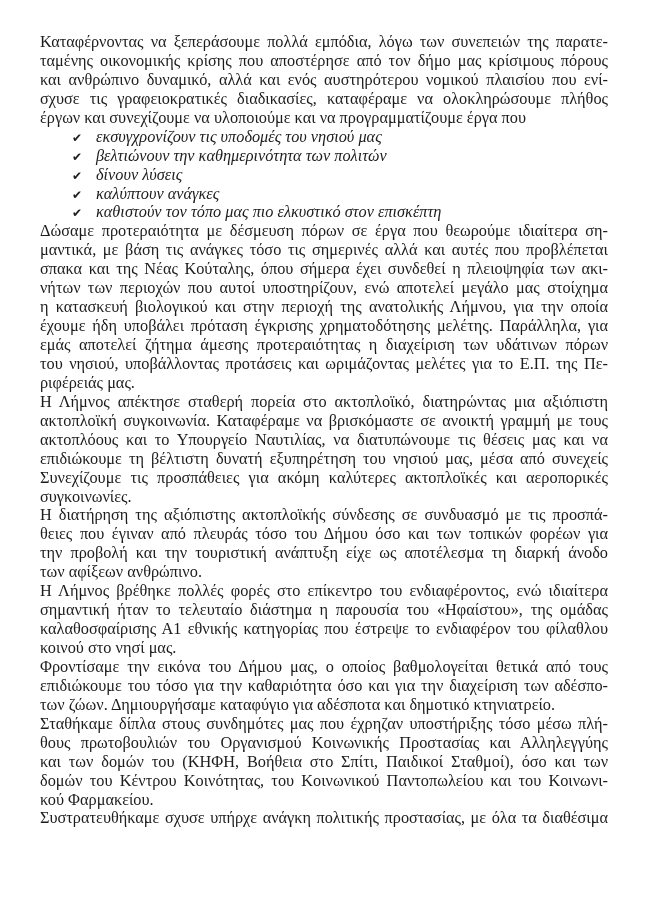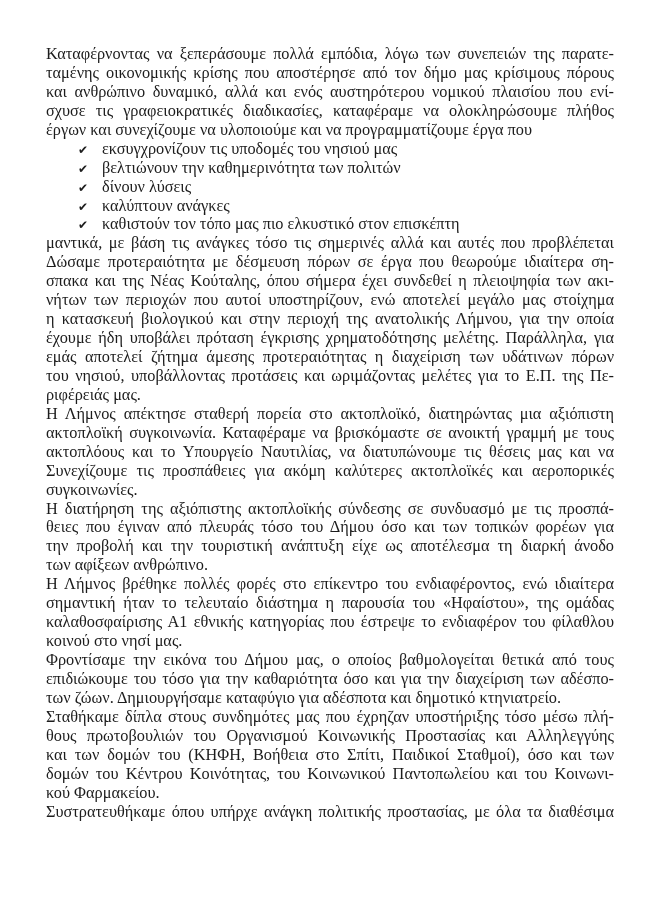"Καταφέρνοντας να ξεπεράσουμε πολλά" .page { left: 46px -> 40px; margin-top: 12px -> none }
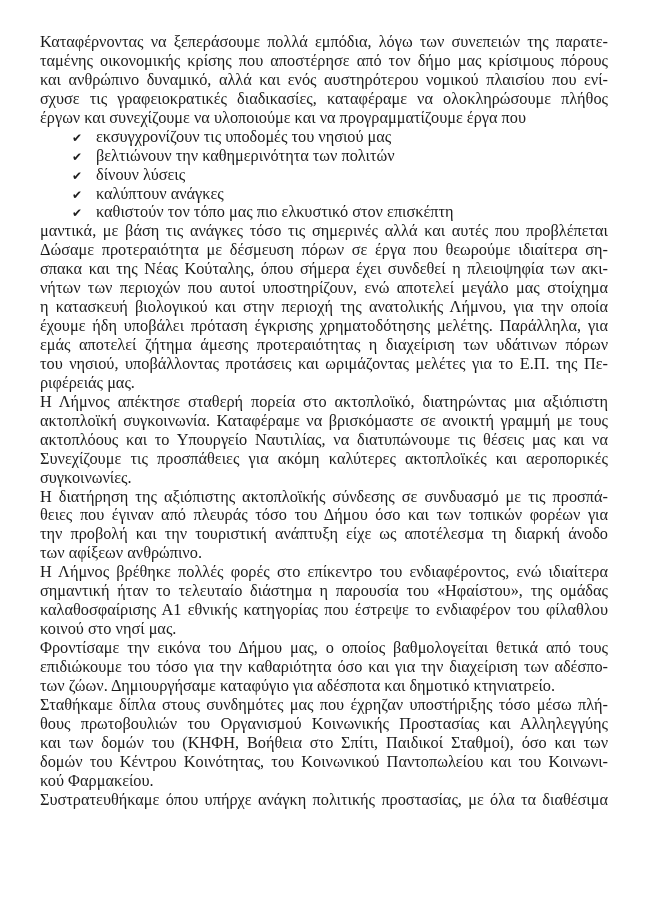"✔ εκσυγχρονίζουν τις υποδομές του" .bullet { font-style: none -> italic }
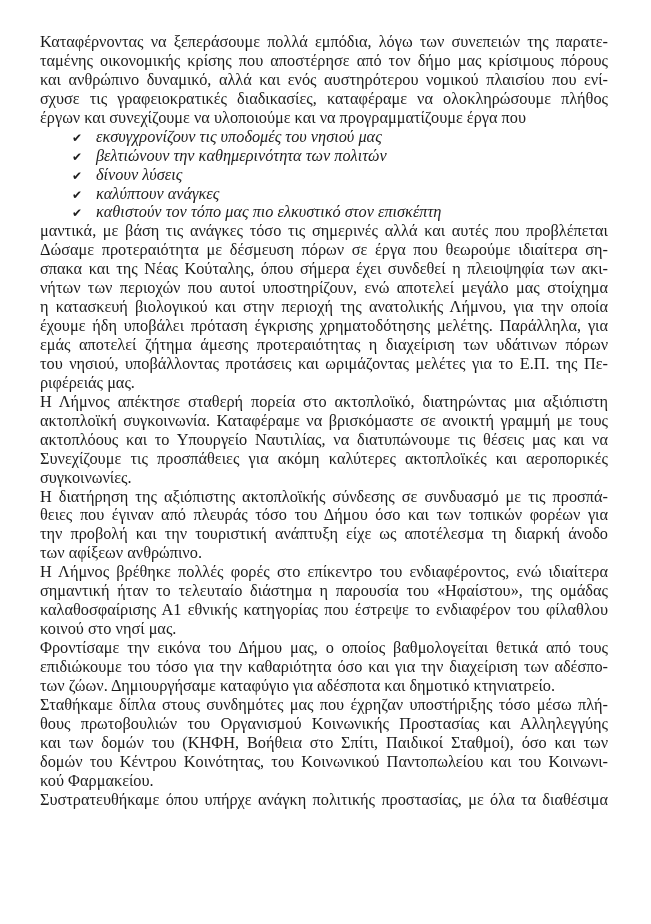"μαντικά, με βάση τις ανάγκες" span.line { order: before "Δώσαμε προτεραιότητα με δέσμευση πόρων" -> after "Δώσαμε προτεραιότητα με δέσμευση πόρων" }
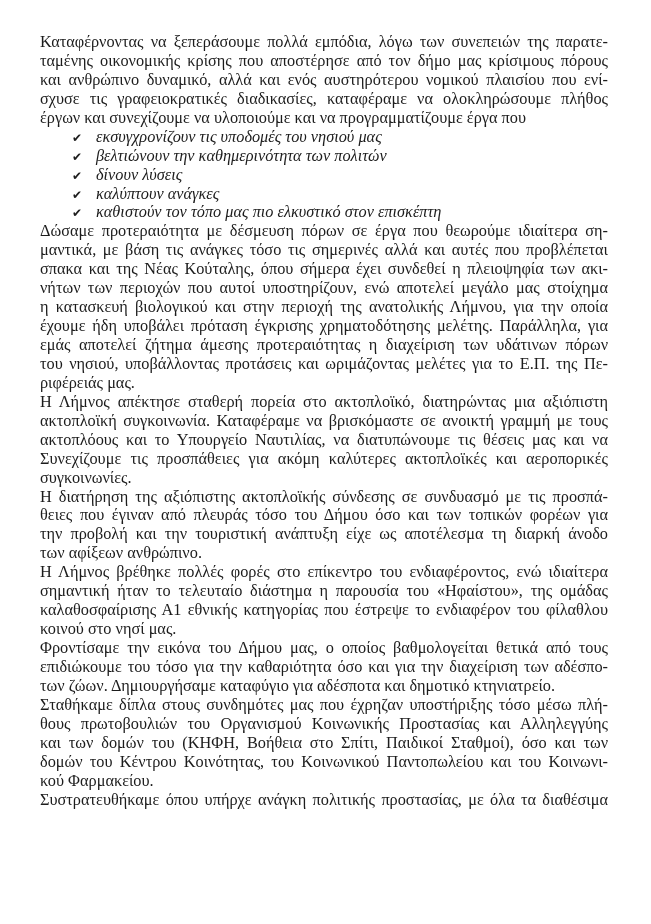"επιδιώκουμε τη βέλτιστη δυνατή" span.line { html: none -> <span>επιδιώκουμε τη βέλτιστη δυνατή εξυπηρέτηση του νησιού μας, μέσα από συνεχείς</span> }
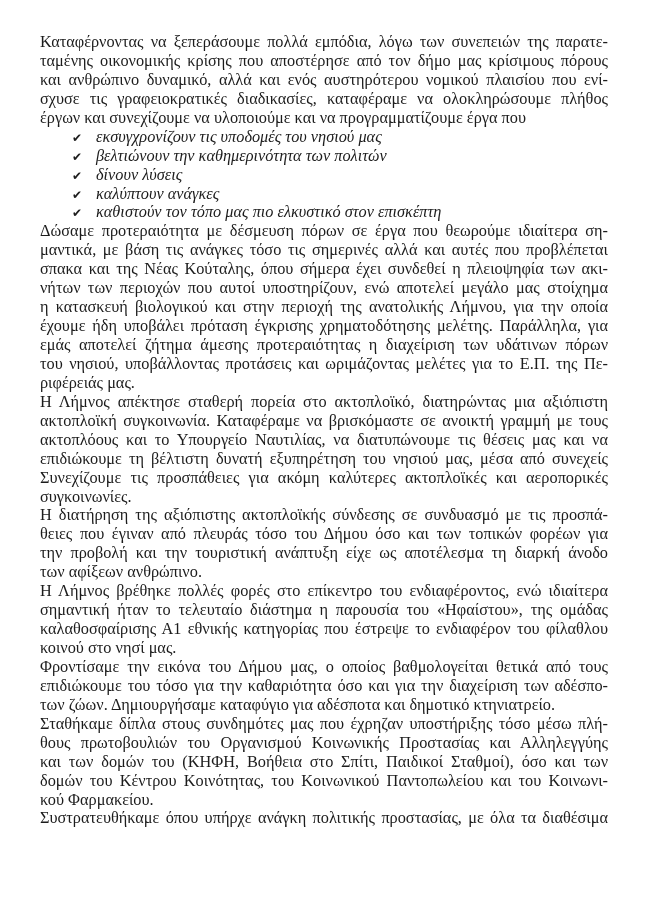"Συστρατευθήκαμε όπου υπήρχε ανάγκη" span.line { text: όπου -> σχυσε }
